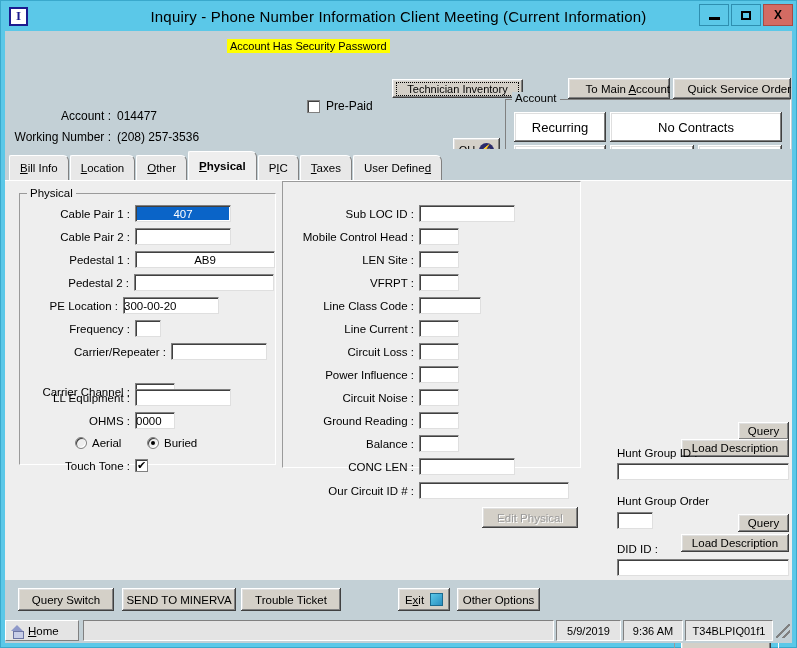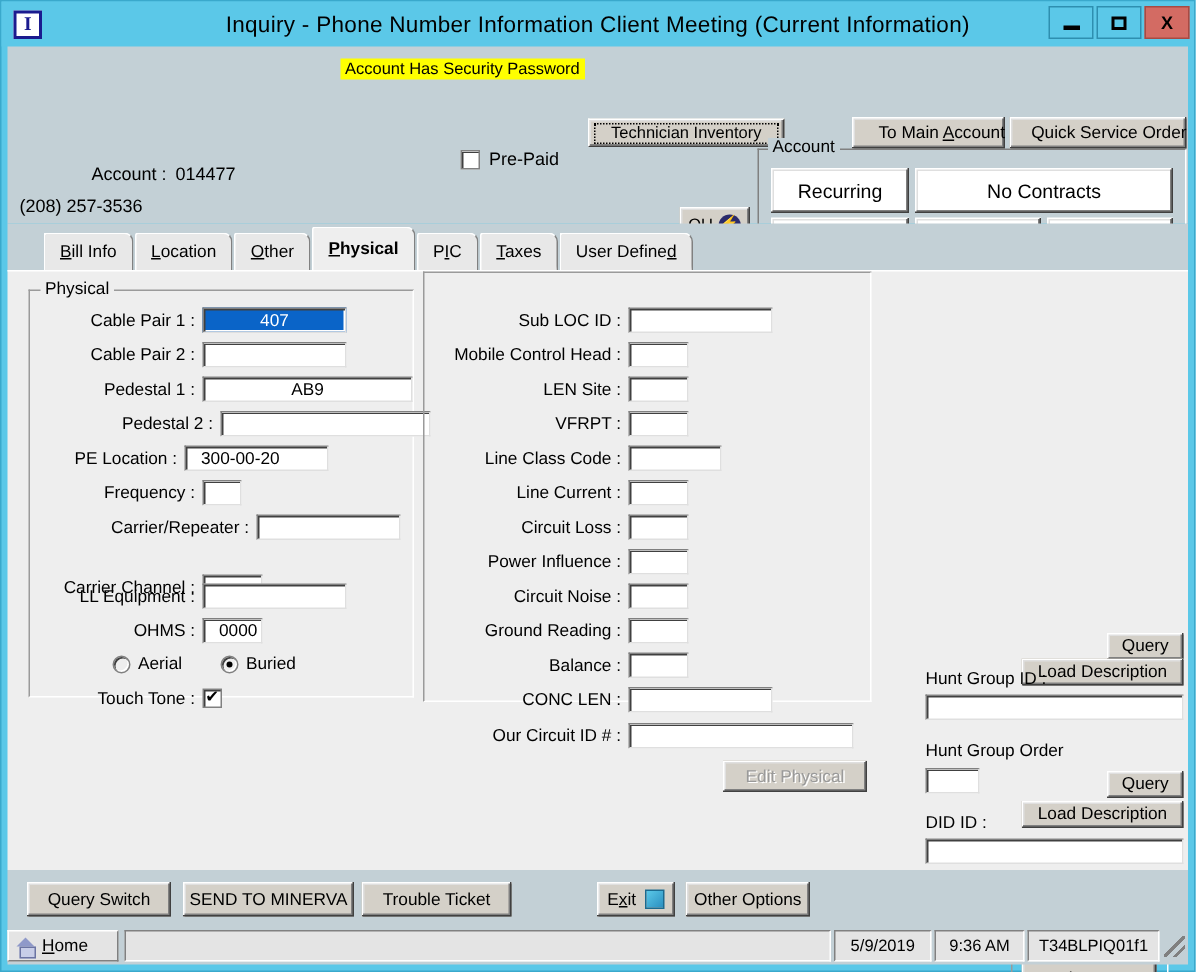"Working Number :" div.lbl { html: none -> <div>Working Number :</div> }
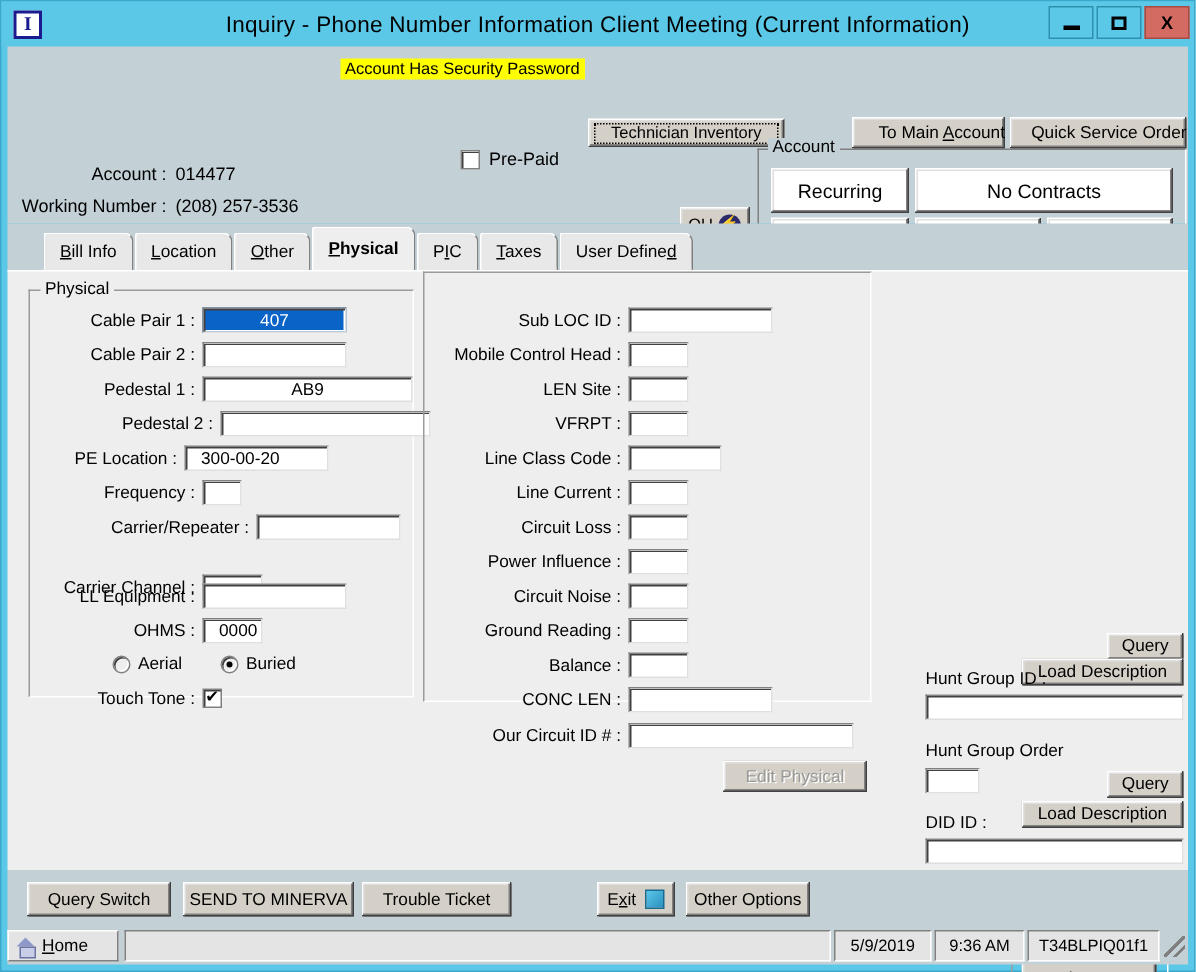"Bill Info" .tabstrip { padding-left: 24px -> 4px }
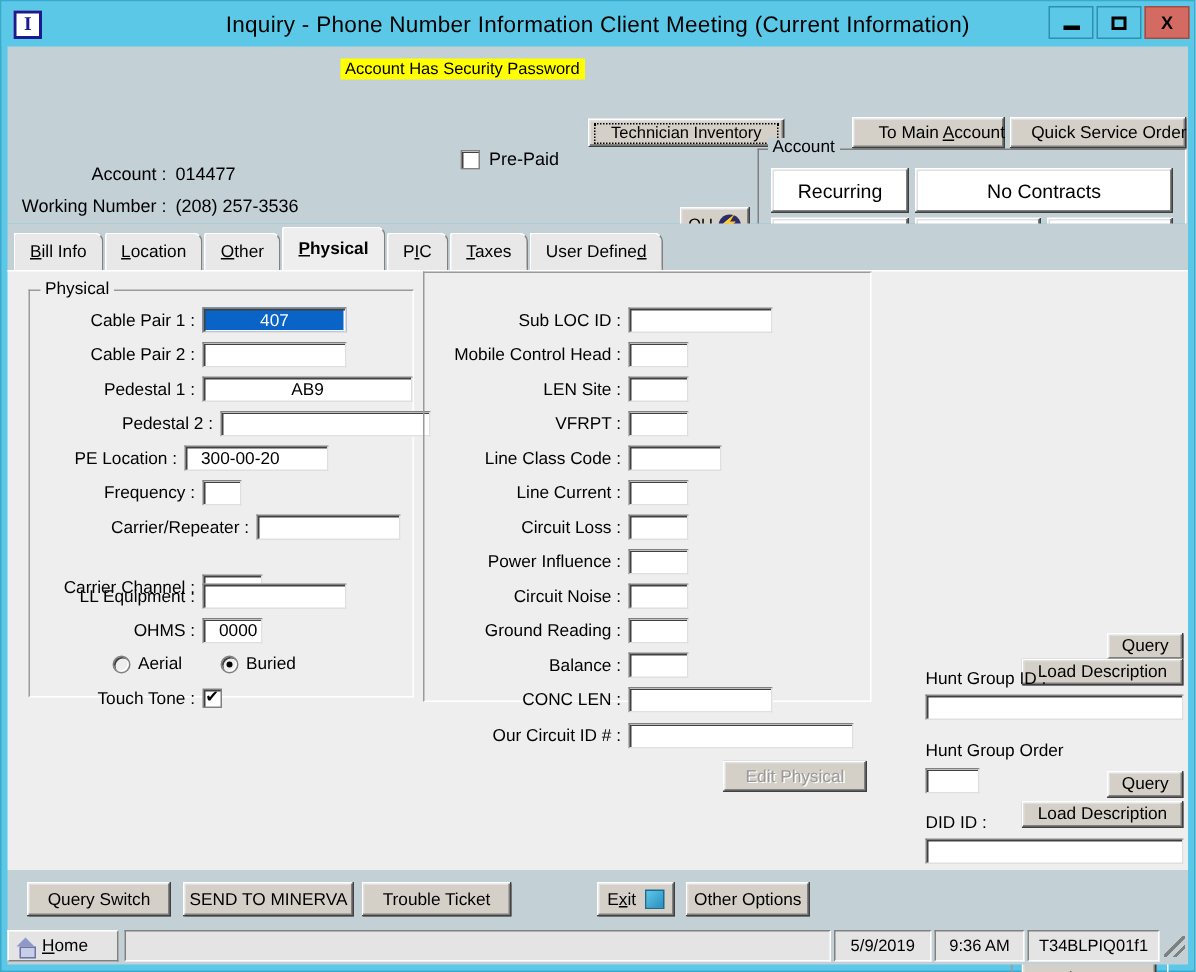"407" .tbox { padding: 0 10px -> 0 0 }
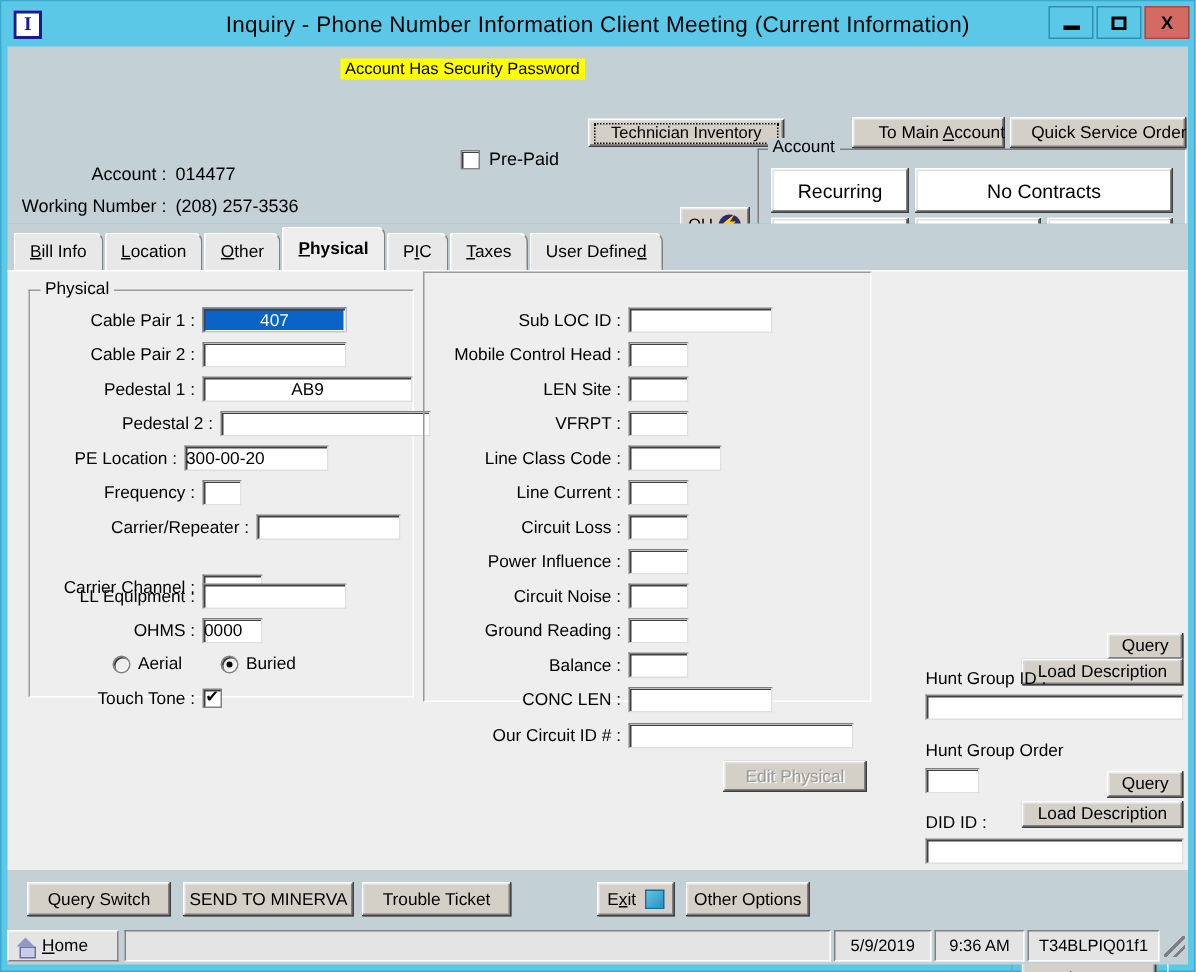"Pedestal 2 :" div.fld-label { width: 128px -> 115px }
